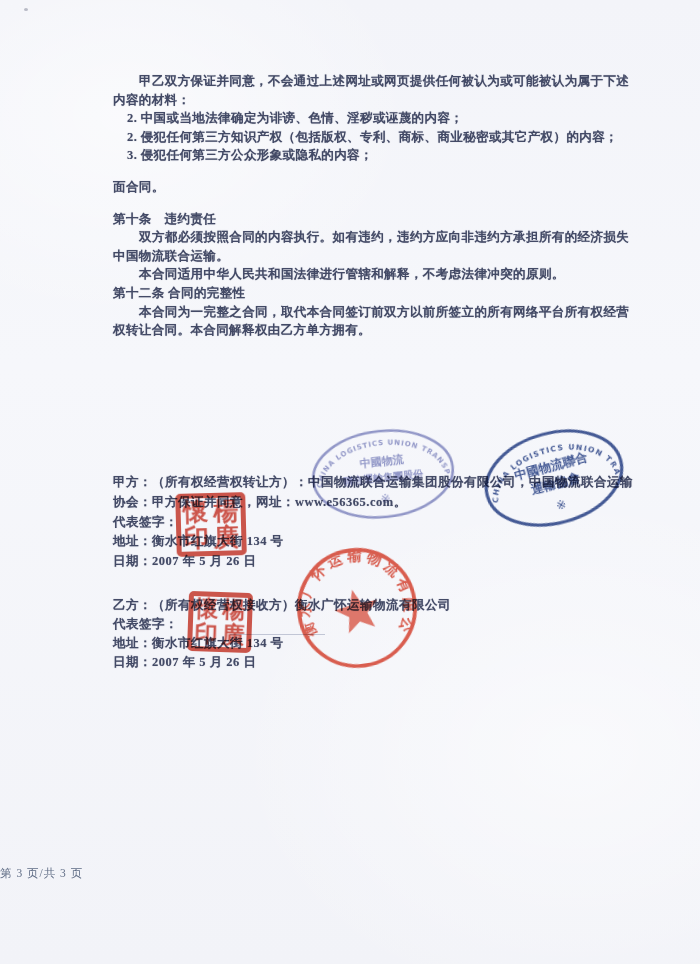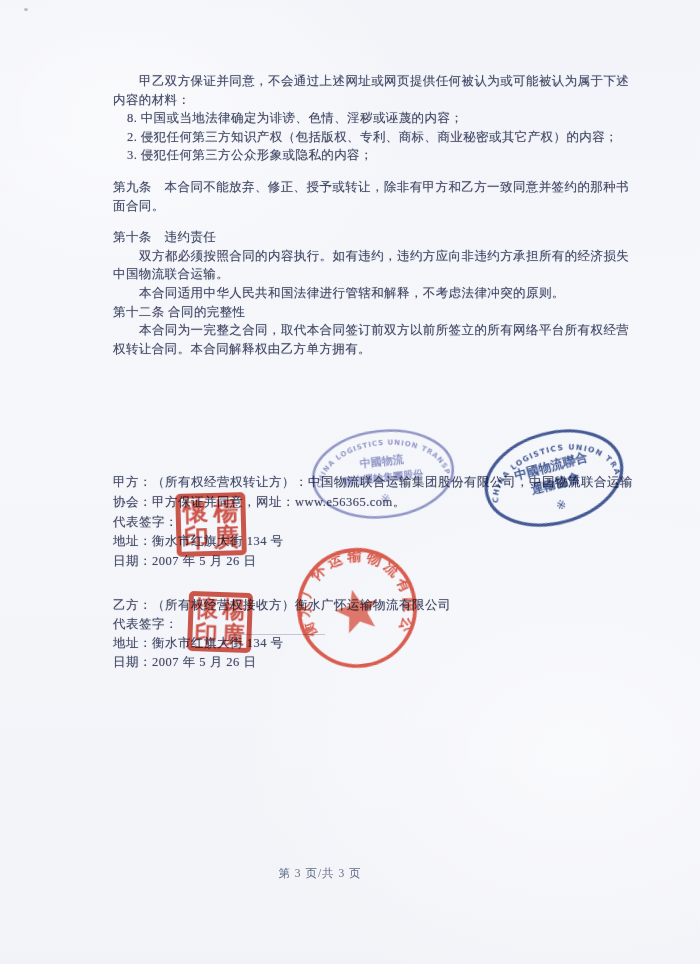"甲乙双方保证并同意，不会通过上述网址或网页提供任何被认为或可能被认为属于下述" .doc-line { font-weight: none -> bold }
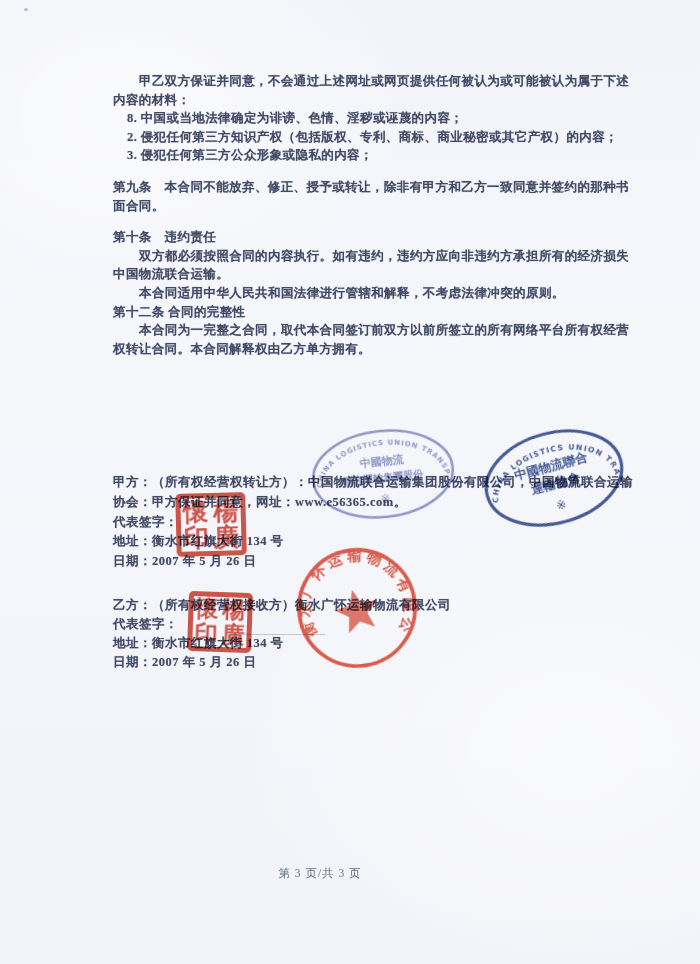"8. 中国或当地法律确定为诽谤、色情、淫秽或诬蔑的内容；" div.doc-line { text: 8 -> 2 }
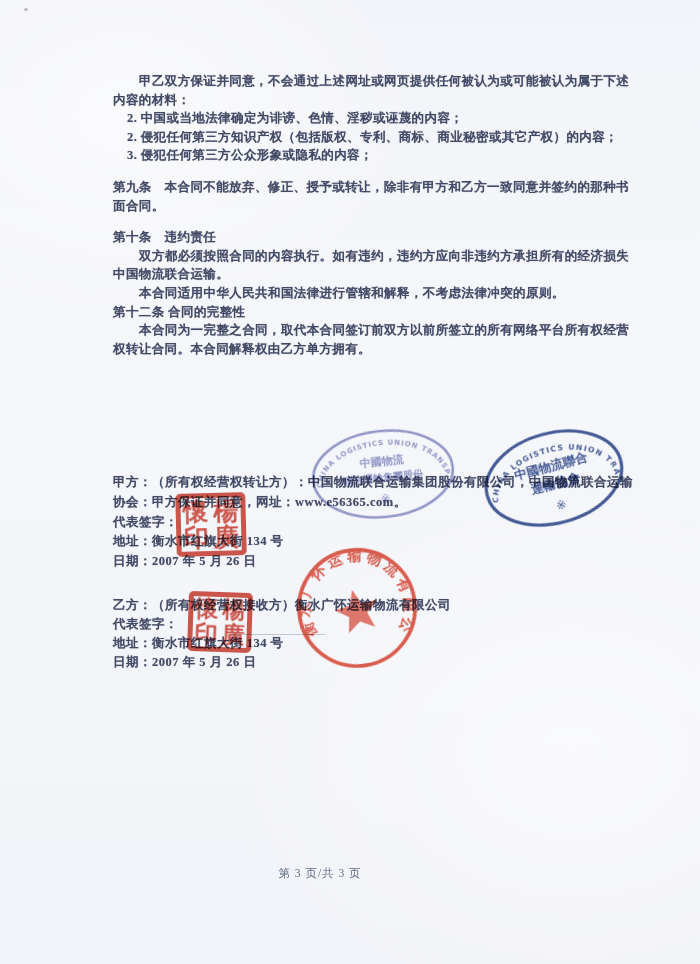"第九条 本合同不能放弃、修正、授予或转让，除非有甲方和乙方一致同意并签约的那种书" div.doc-line { html: <div>第九条 本合同不能放弃、修正、授予或转让，除非有甲方和乙方一致同意并签约的那种书</div> -> none }
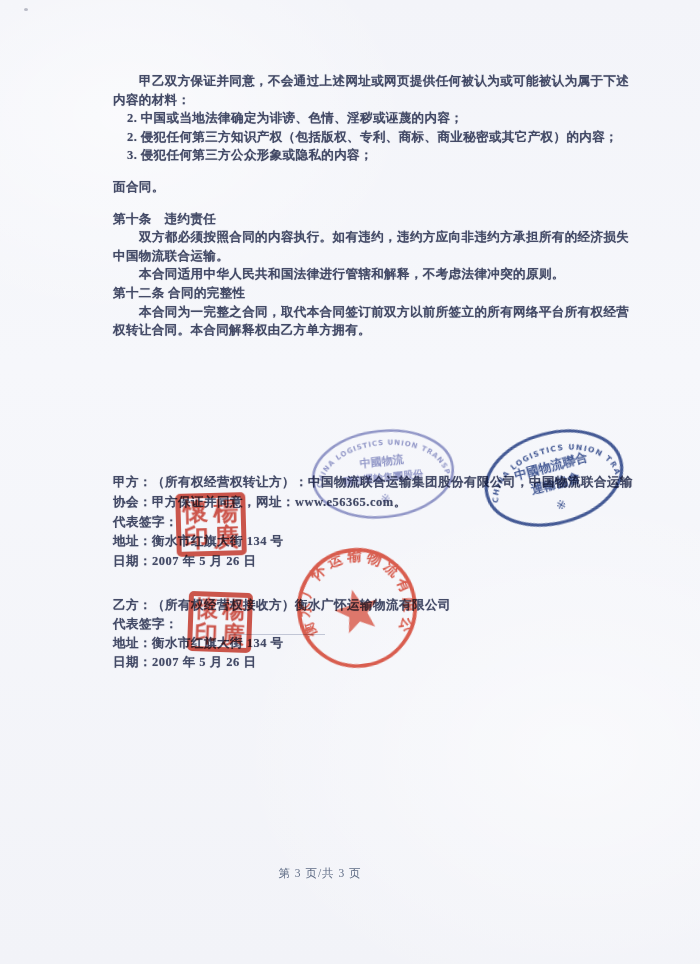"第 3 页/共 3 页" #page-footer { text-align: center -> none }
